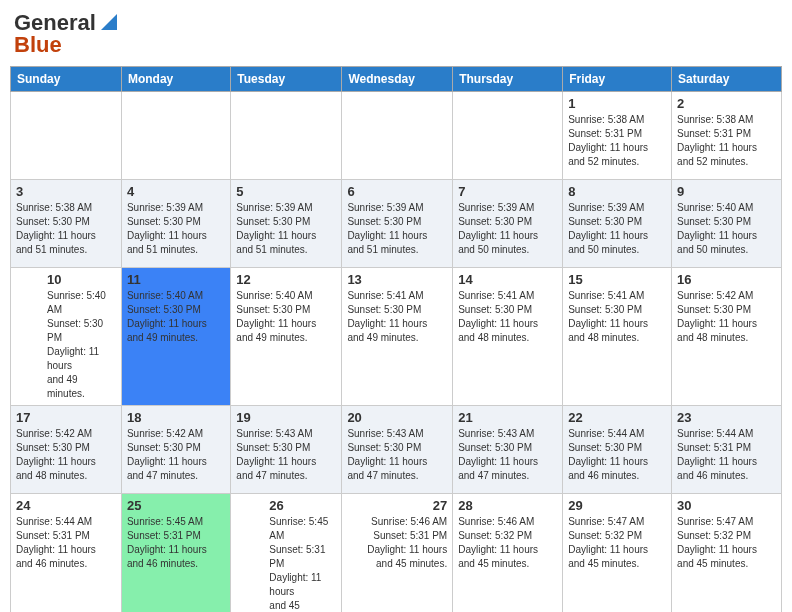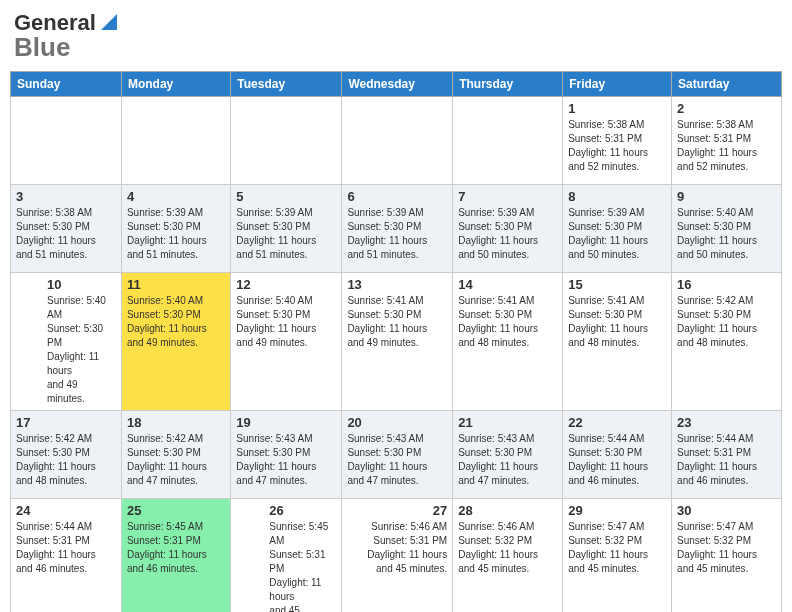"Blue" span { color: #737373 -> #c2410c; font-size: 26px -> 22px }
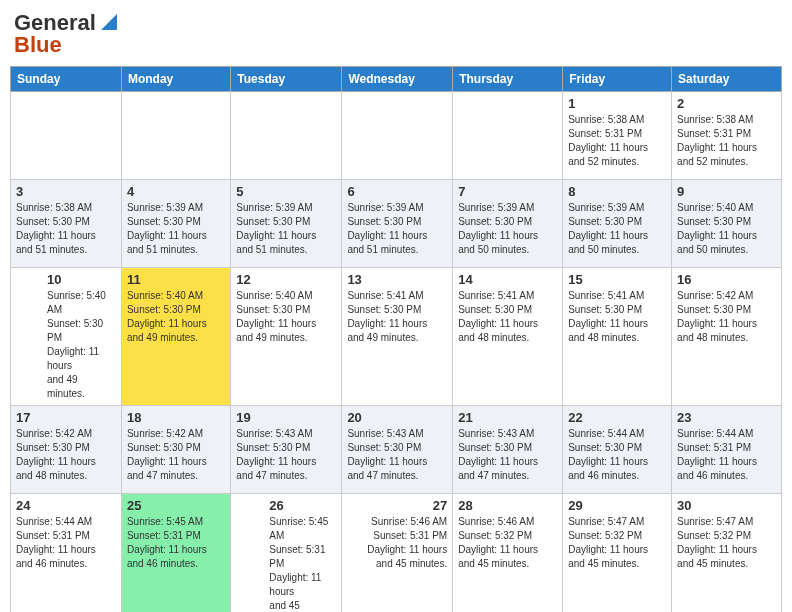"11" td { background: #fde047 -> #3b82f6 }
